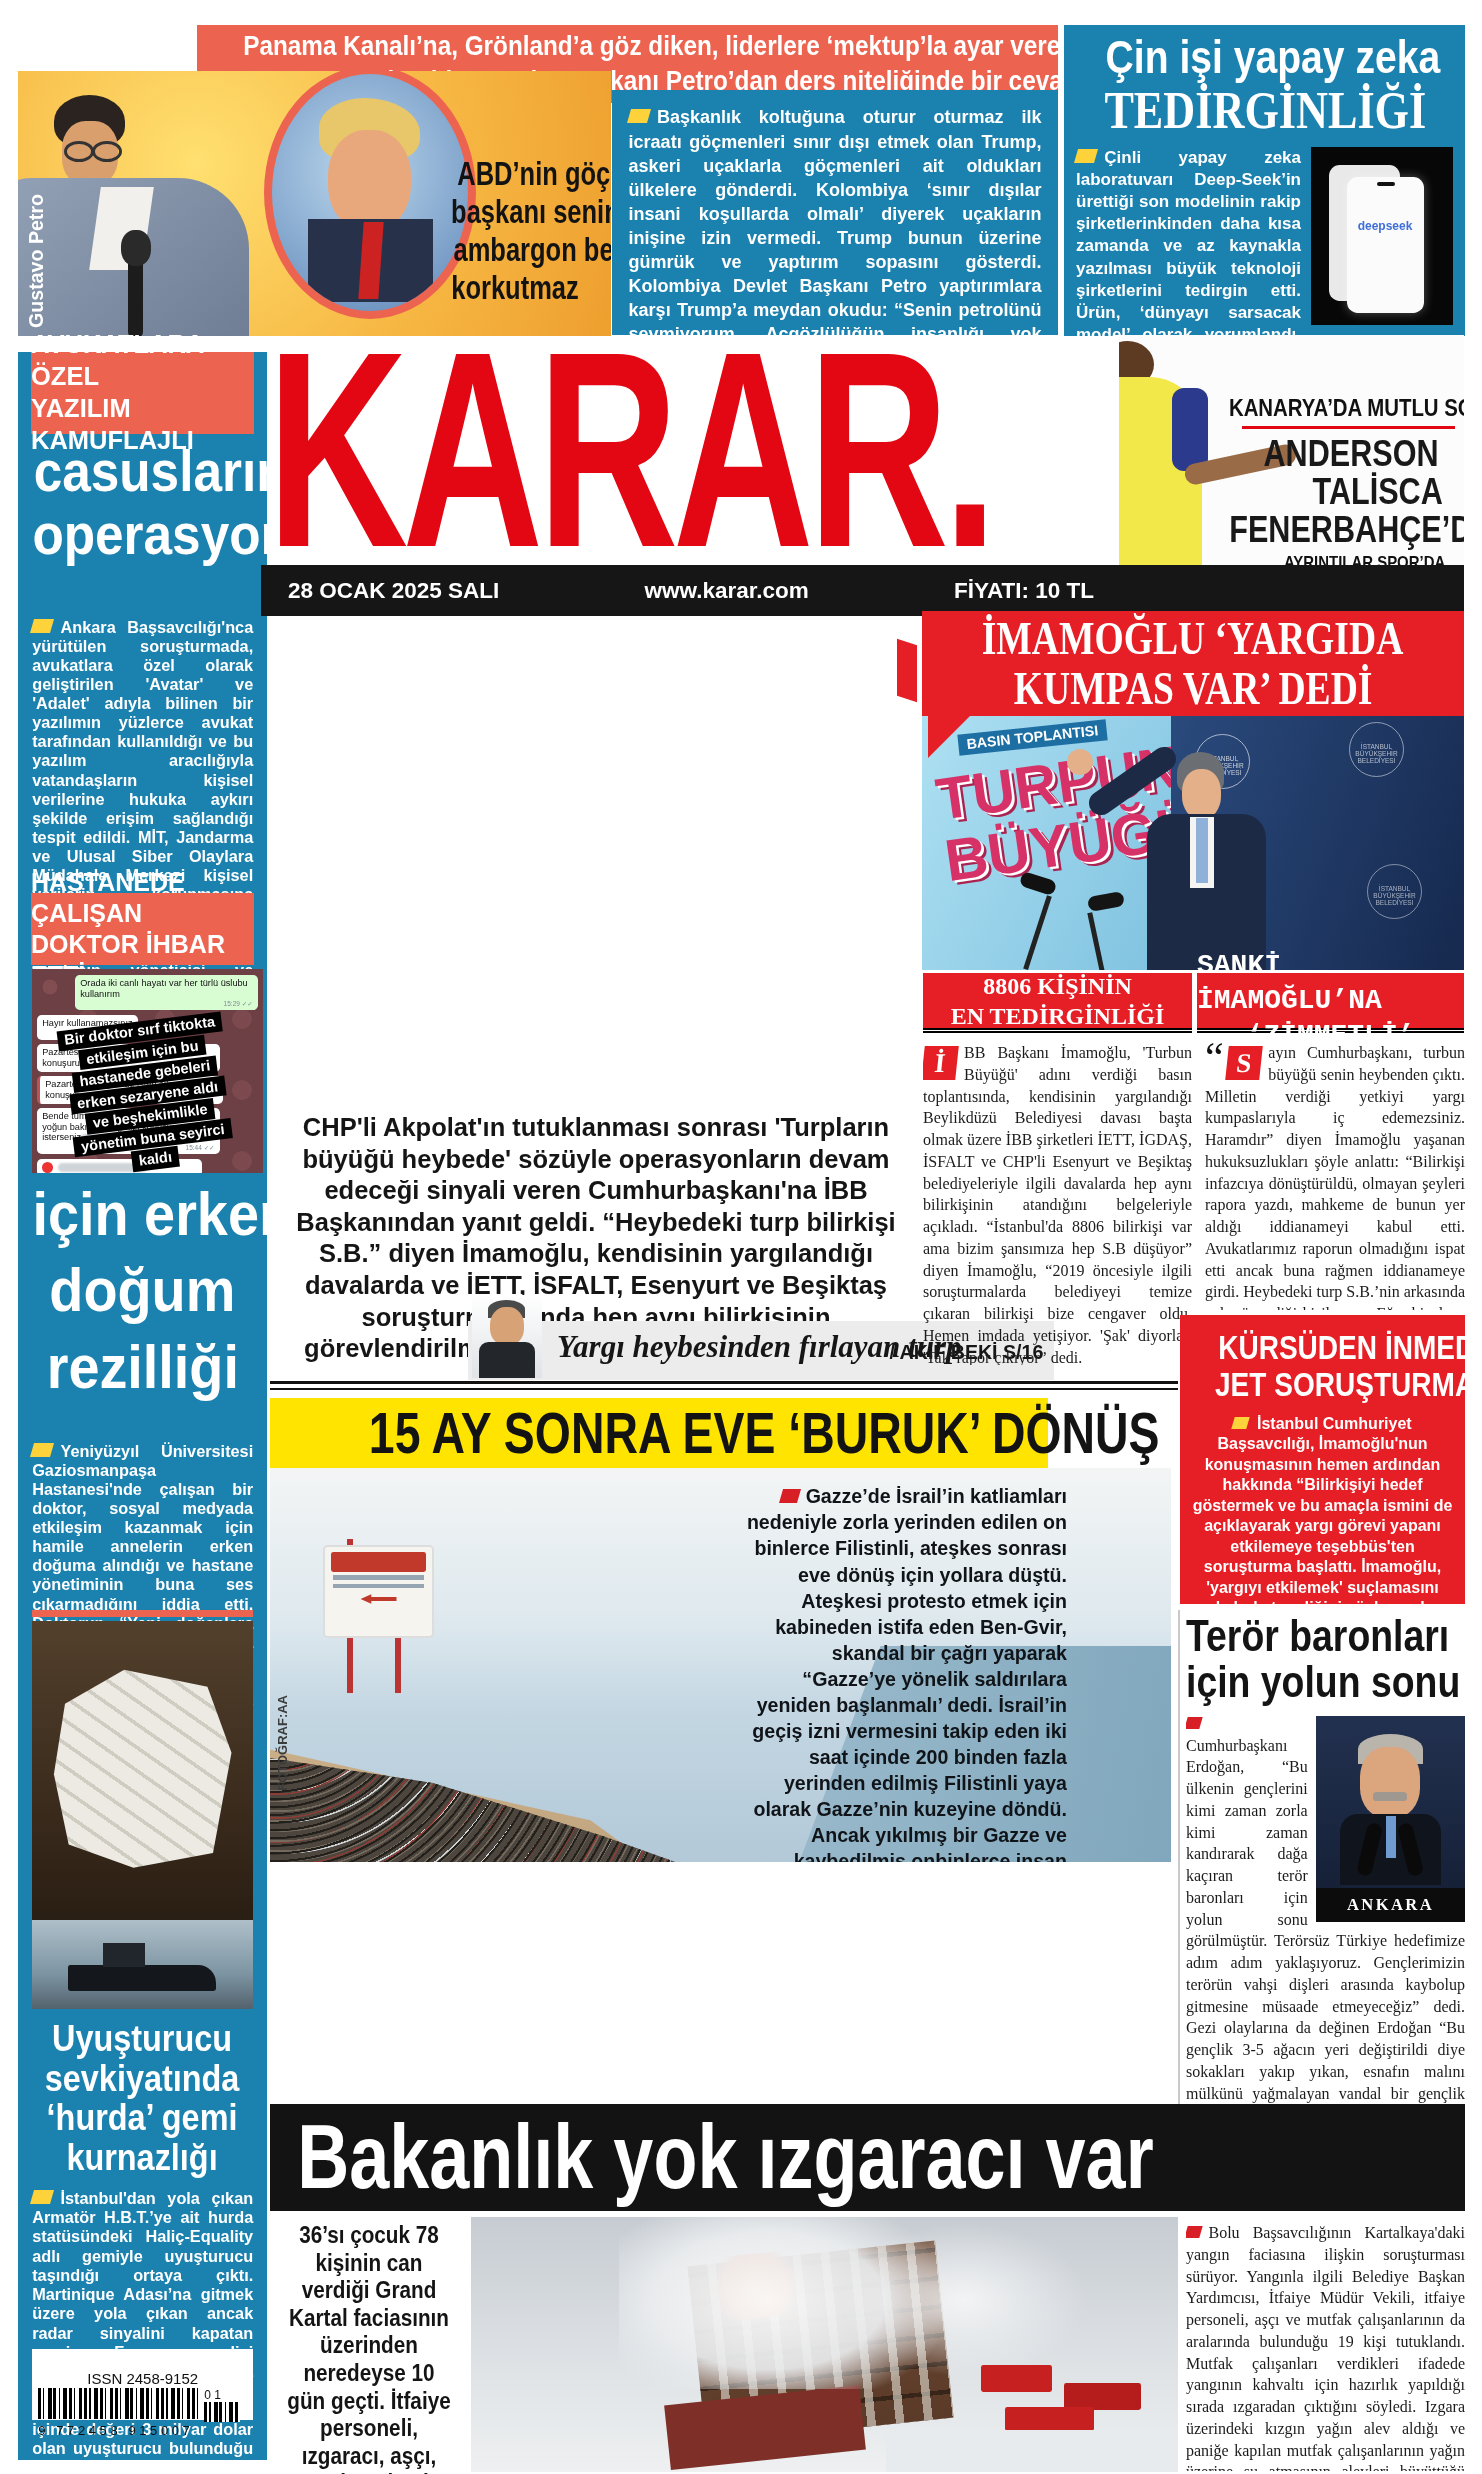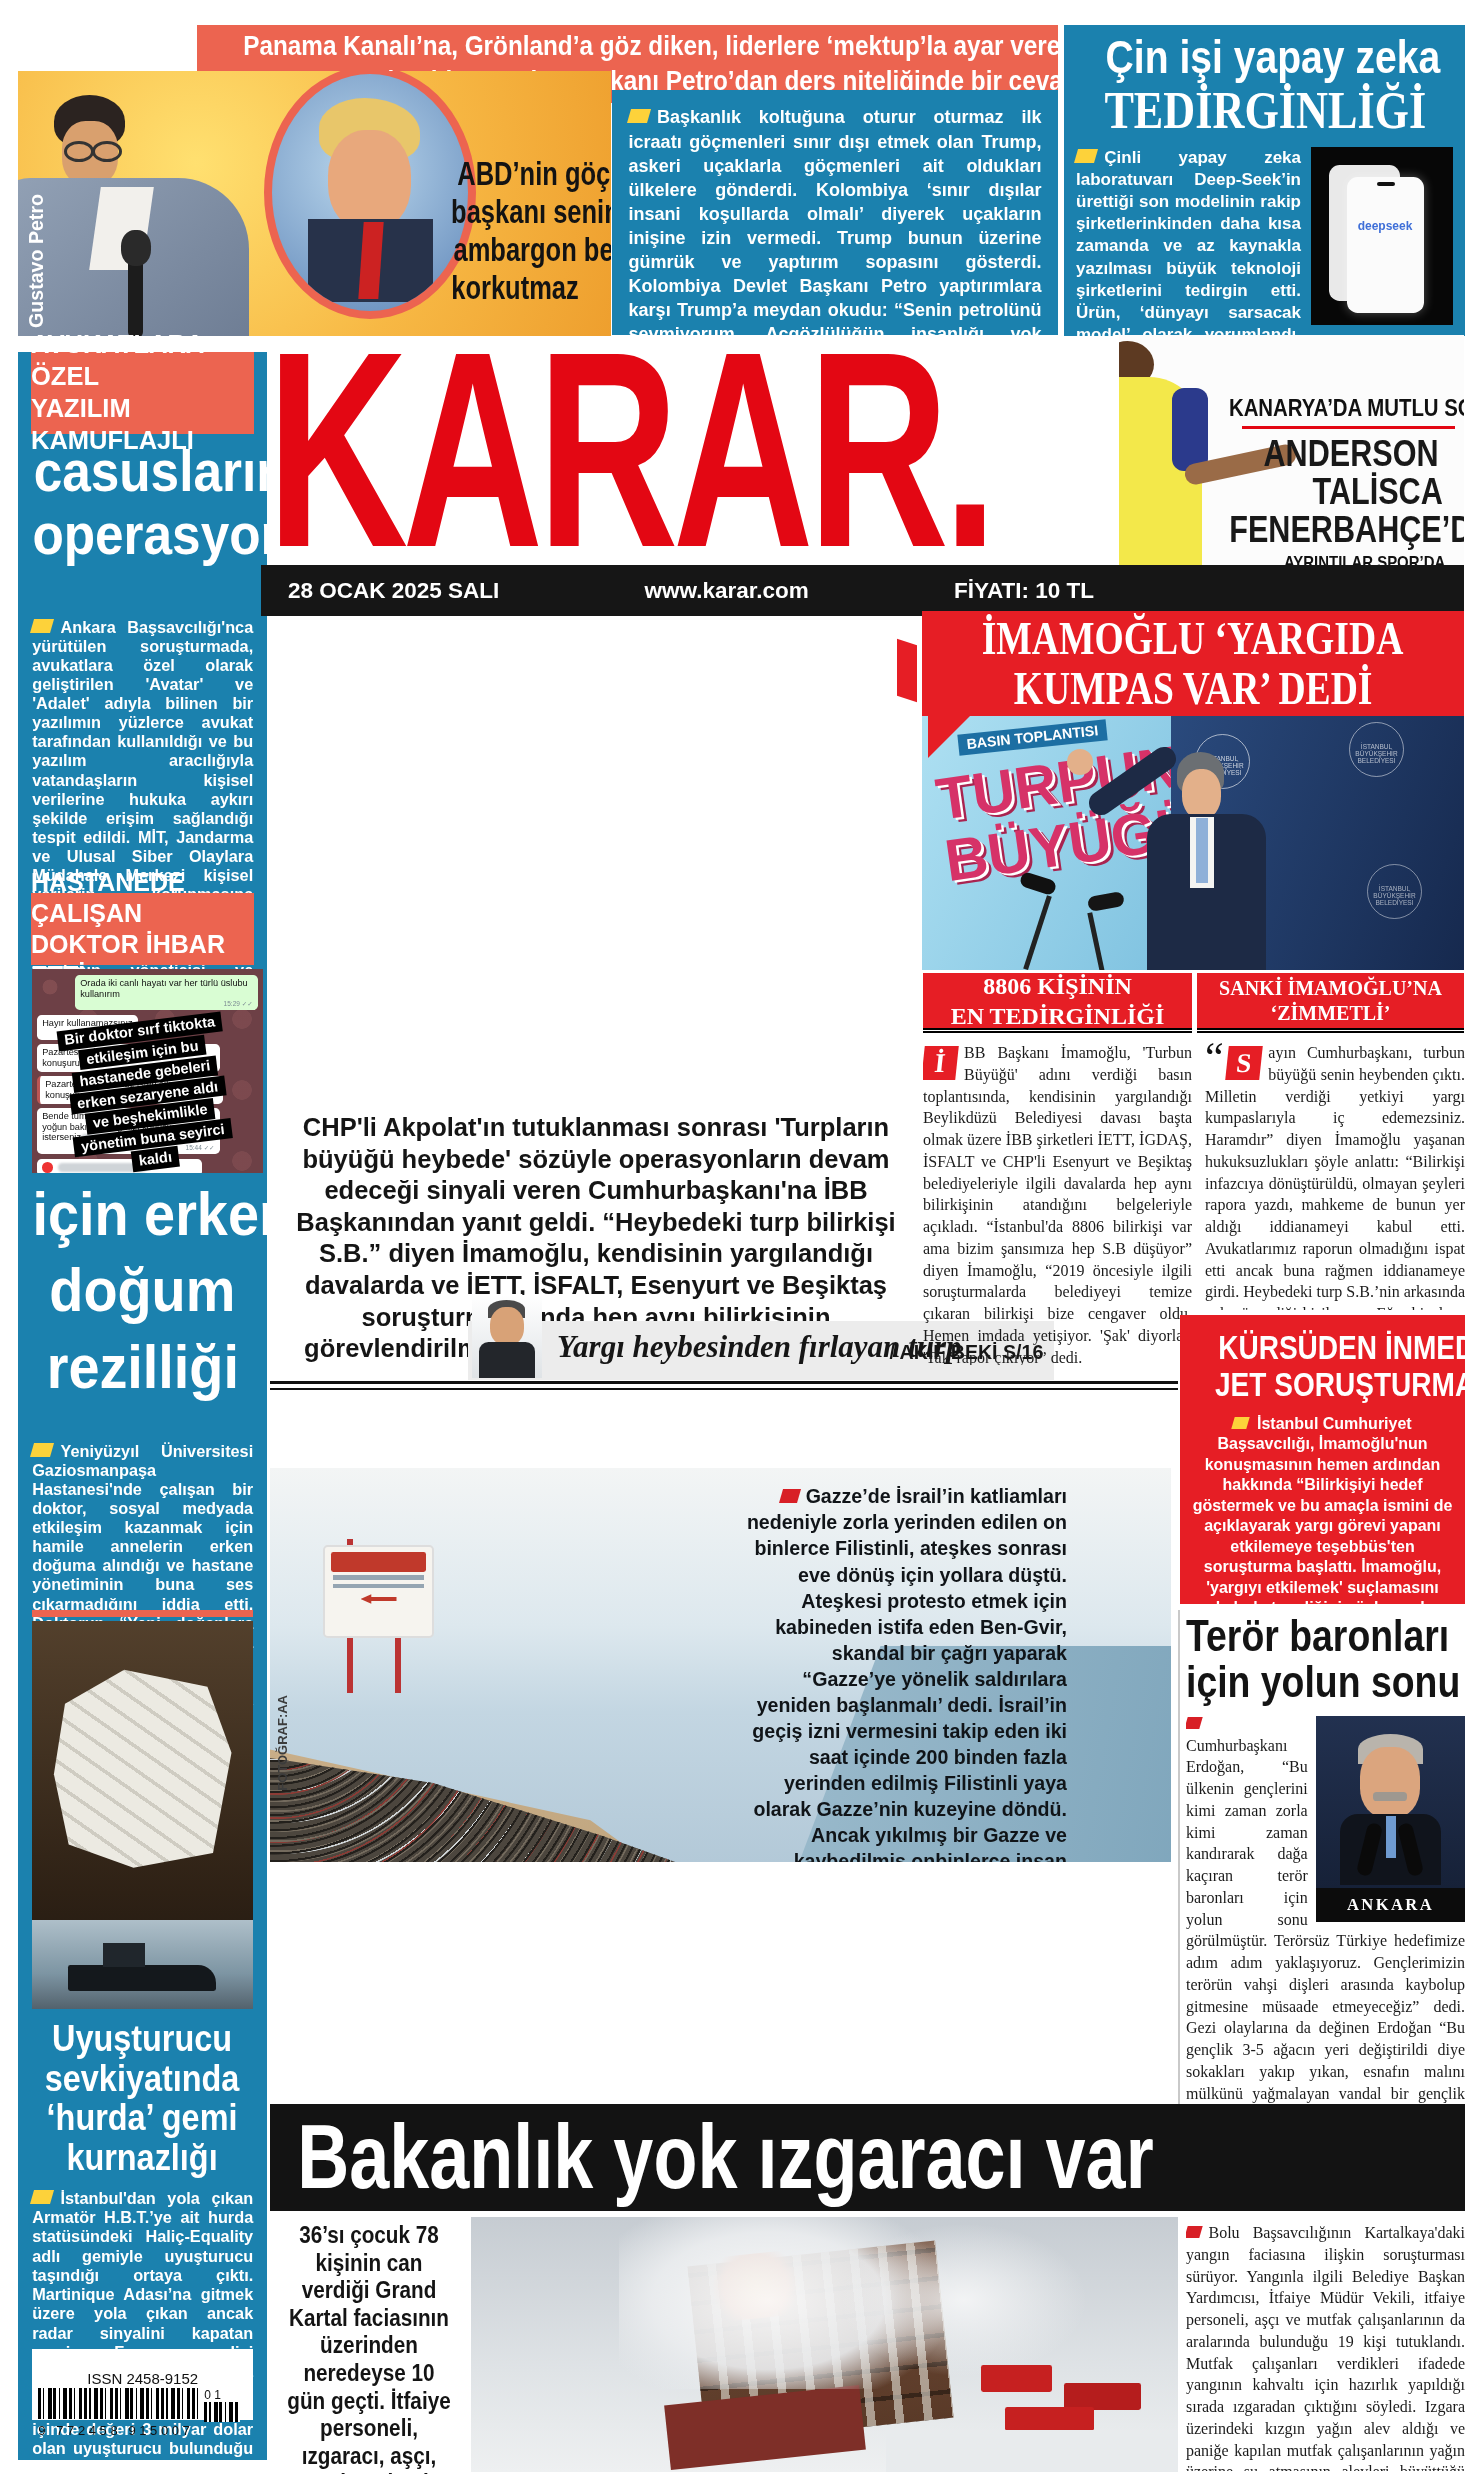"SANKİ İMAMOĞLU’NA" div.redbg { font-family: Liberation Serif, serif -> Liberation Mono, monospace; font-size: 20px -> 28px }
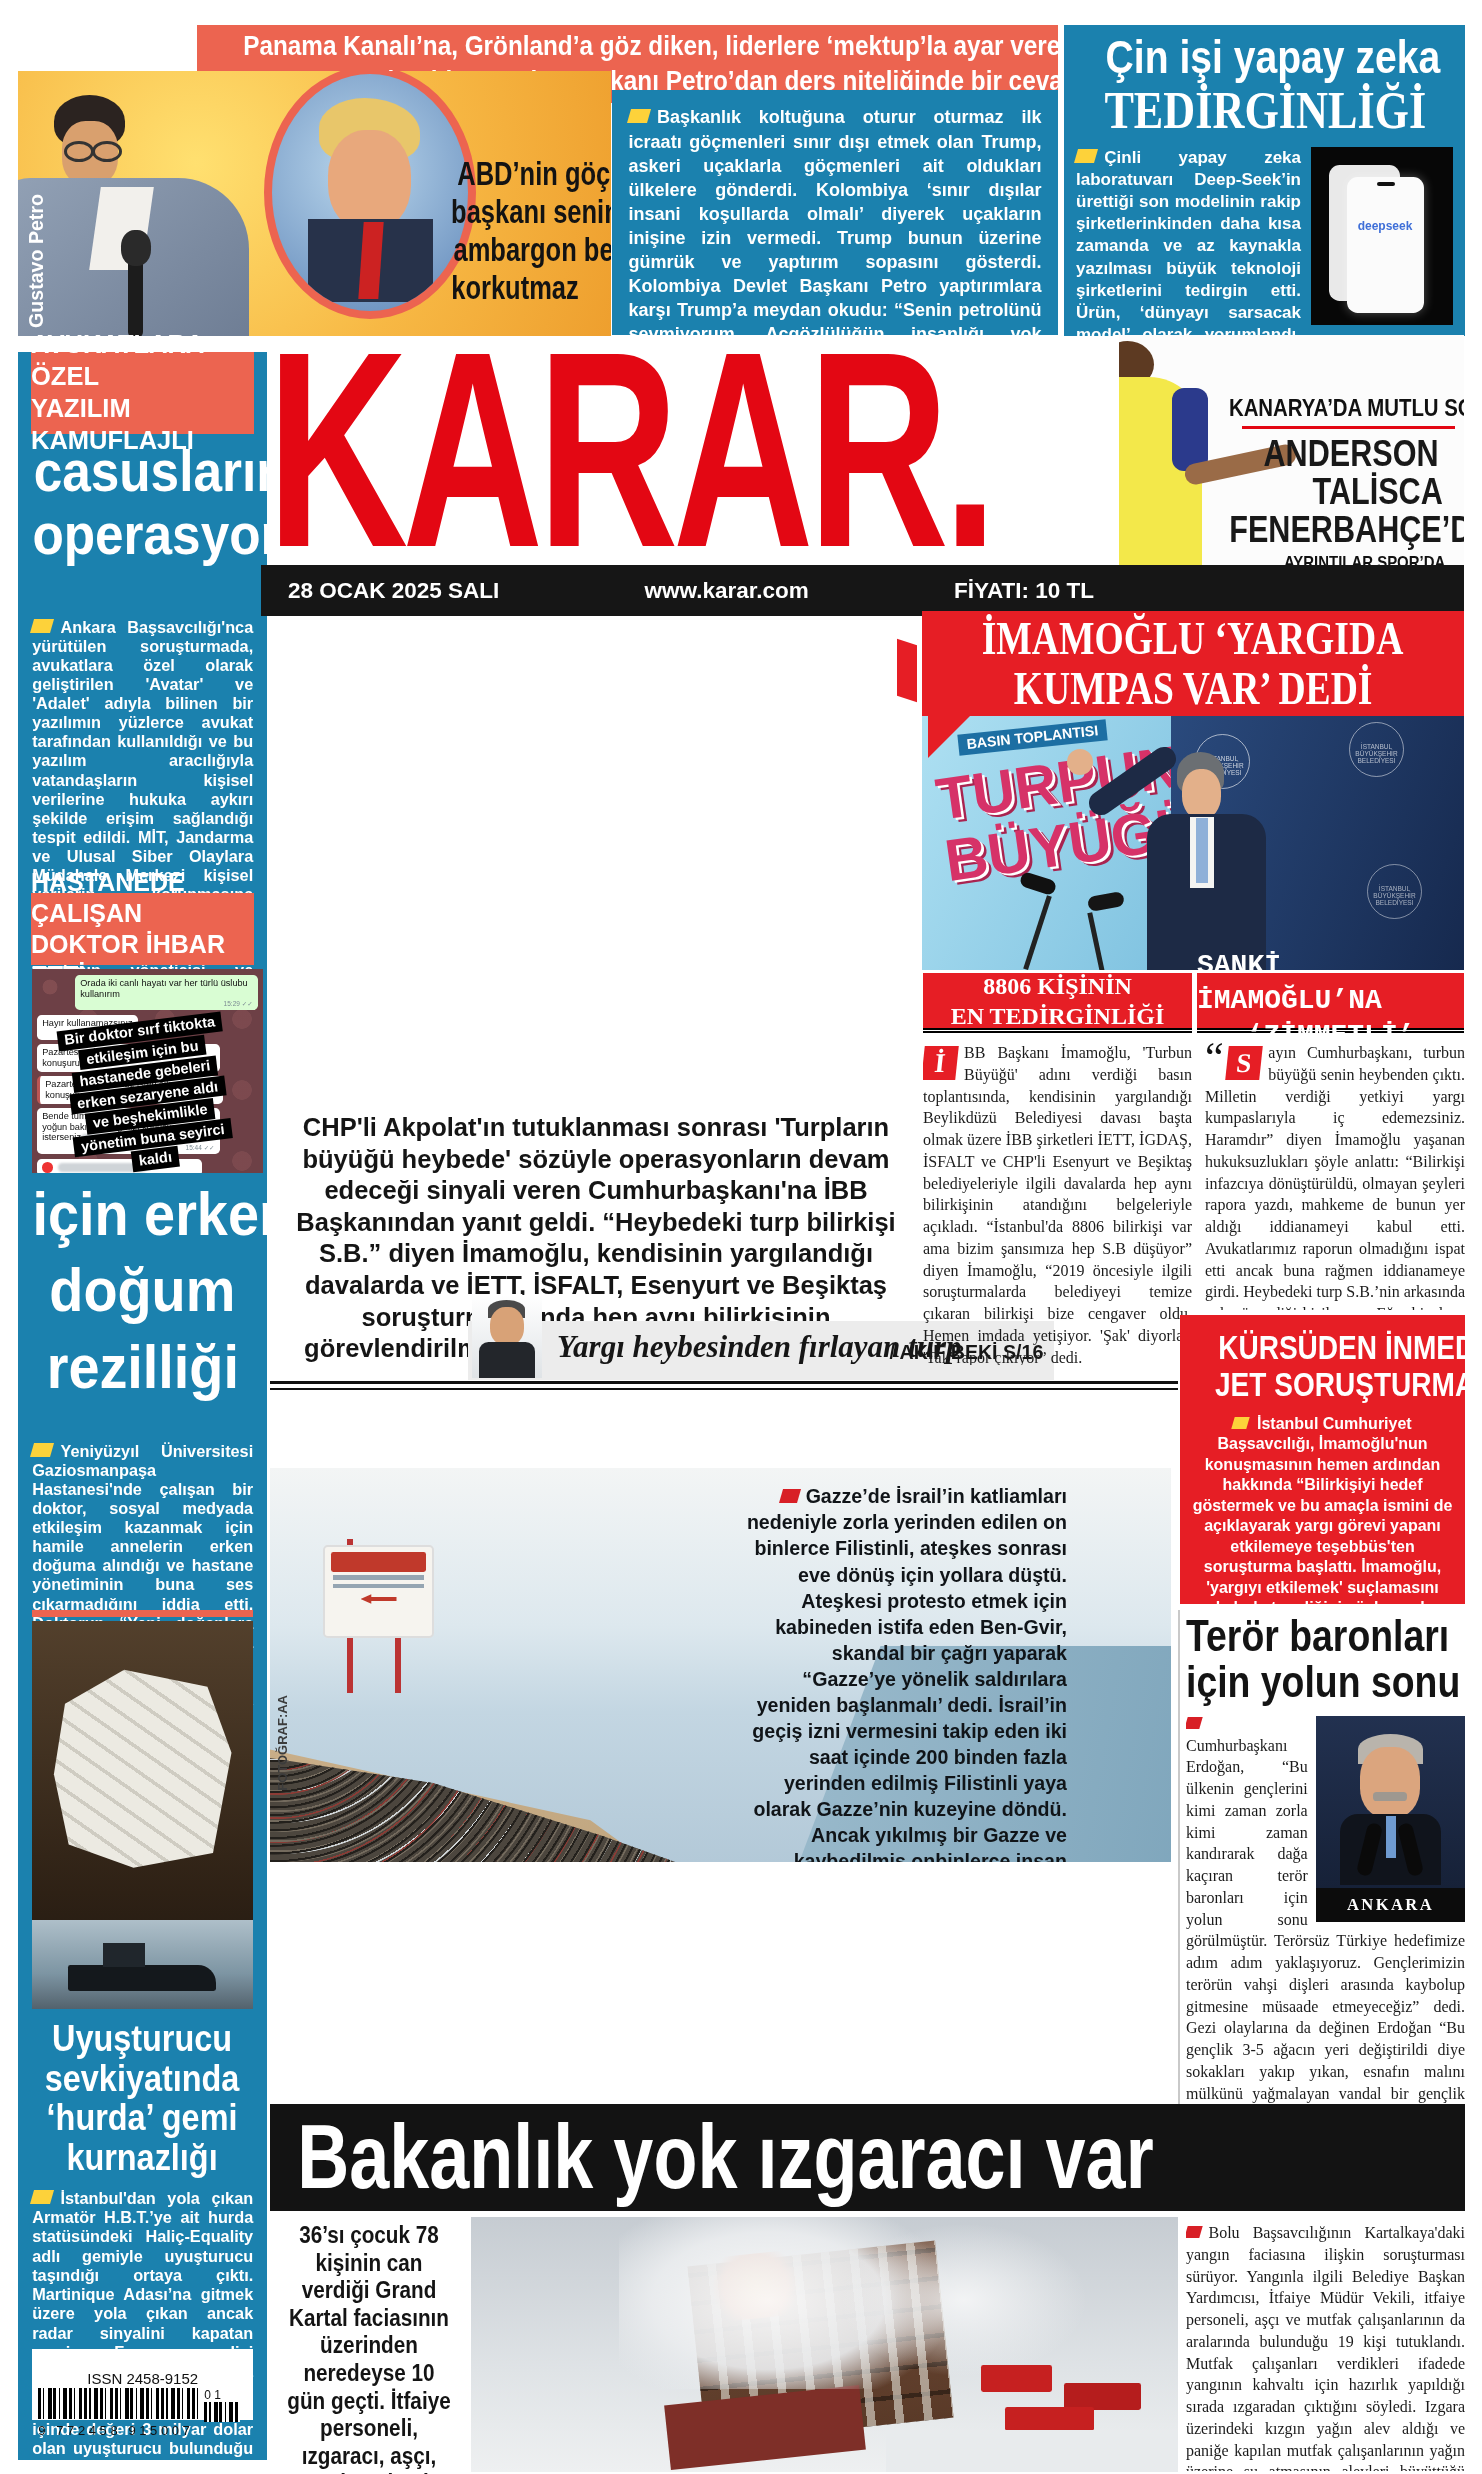"15 AY SONRA EVE ‘BURUK’" div.abs { html: none -> <div> <span>15 AY SONRA EVE ‘BURUK’ DÖNÜŞ</span> </div> }
